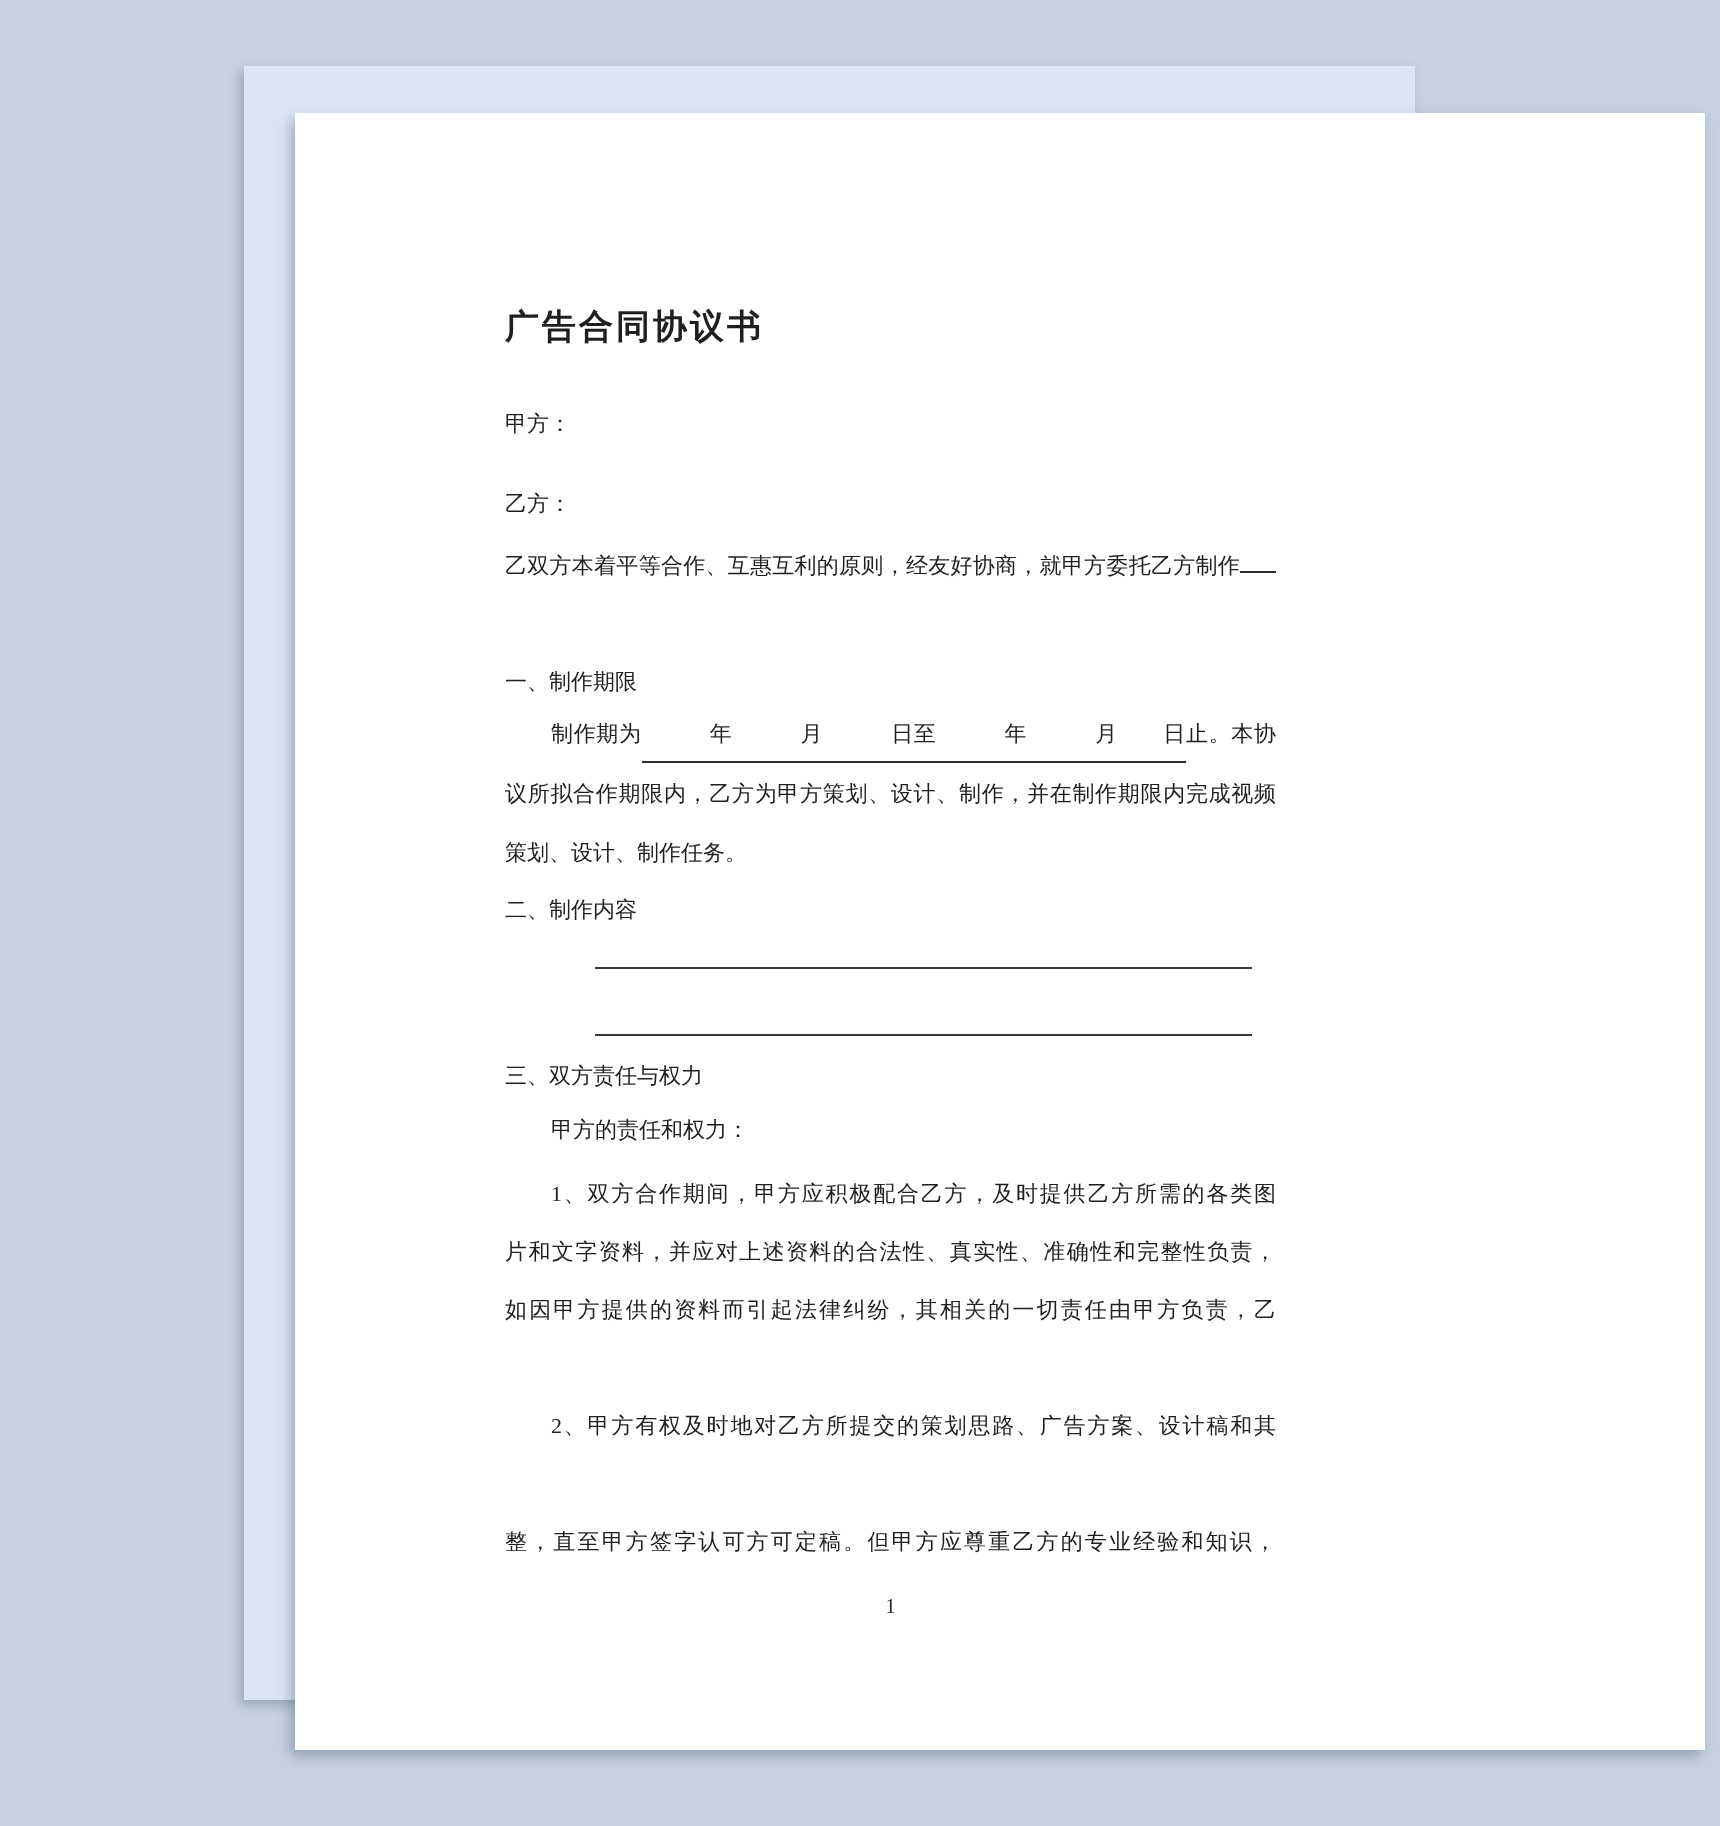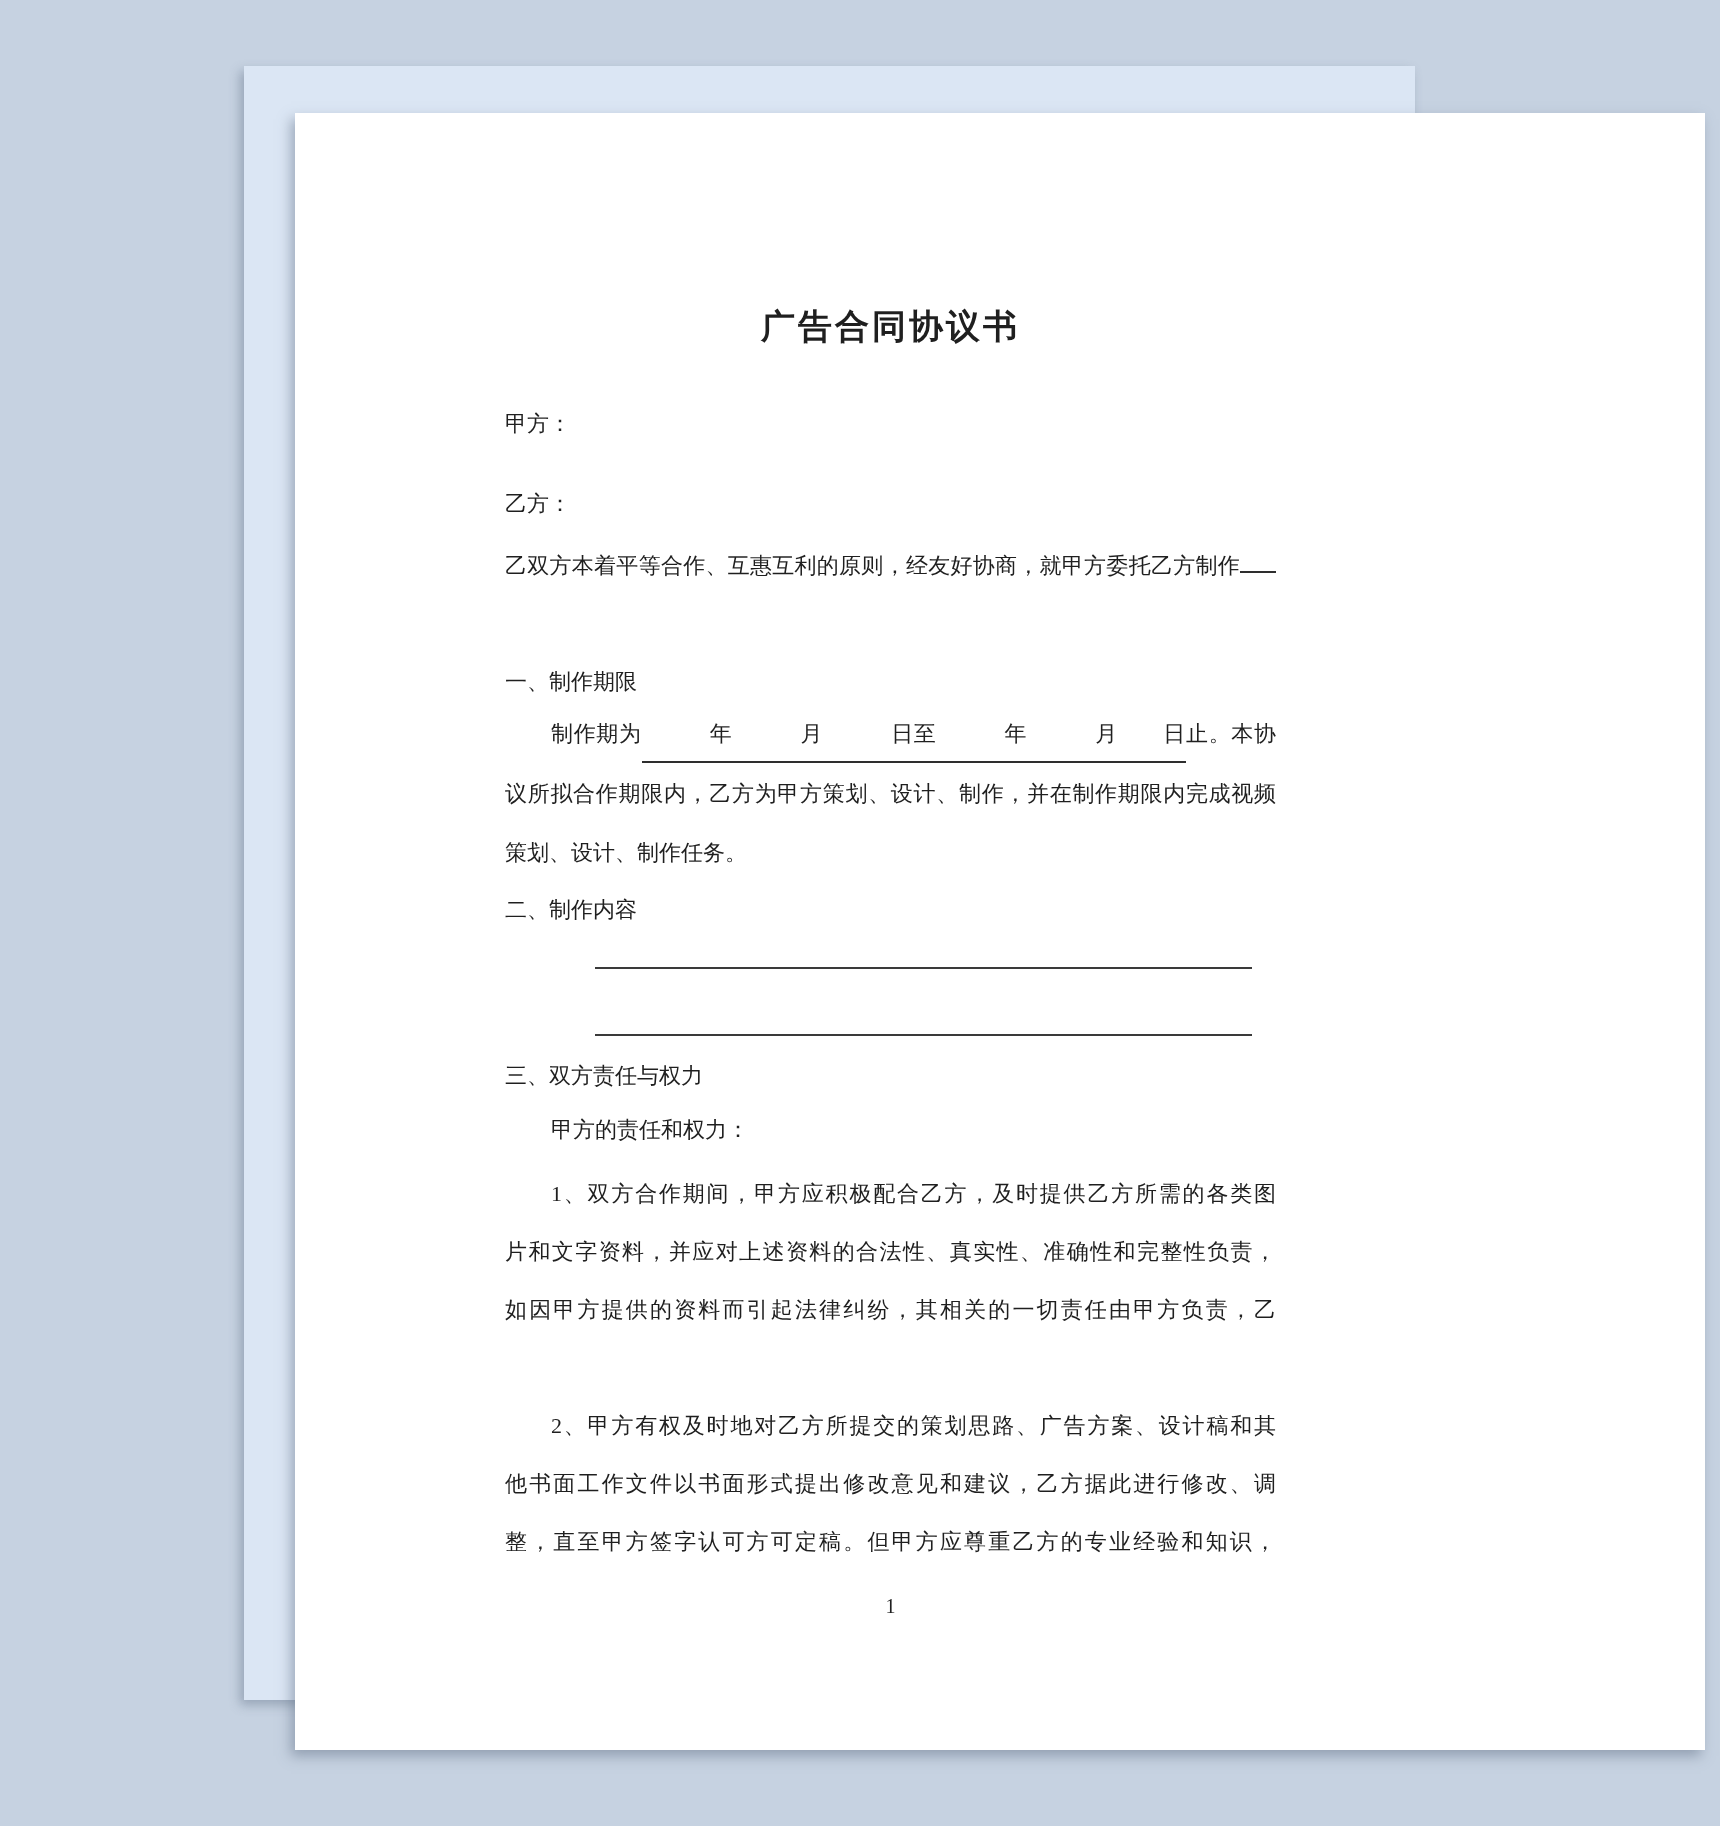"广告合同协议书" .doc-title { text-align: center -> none }
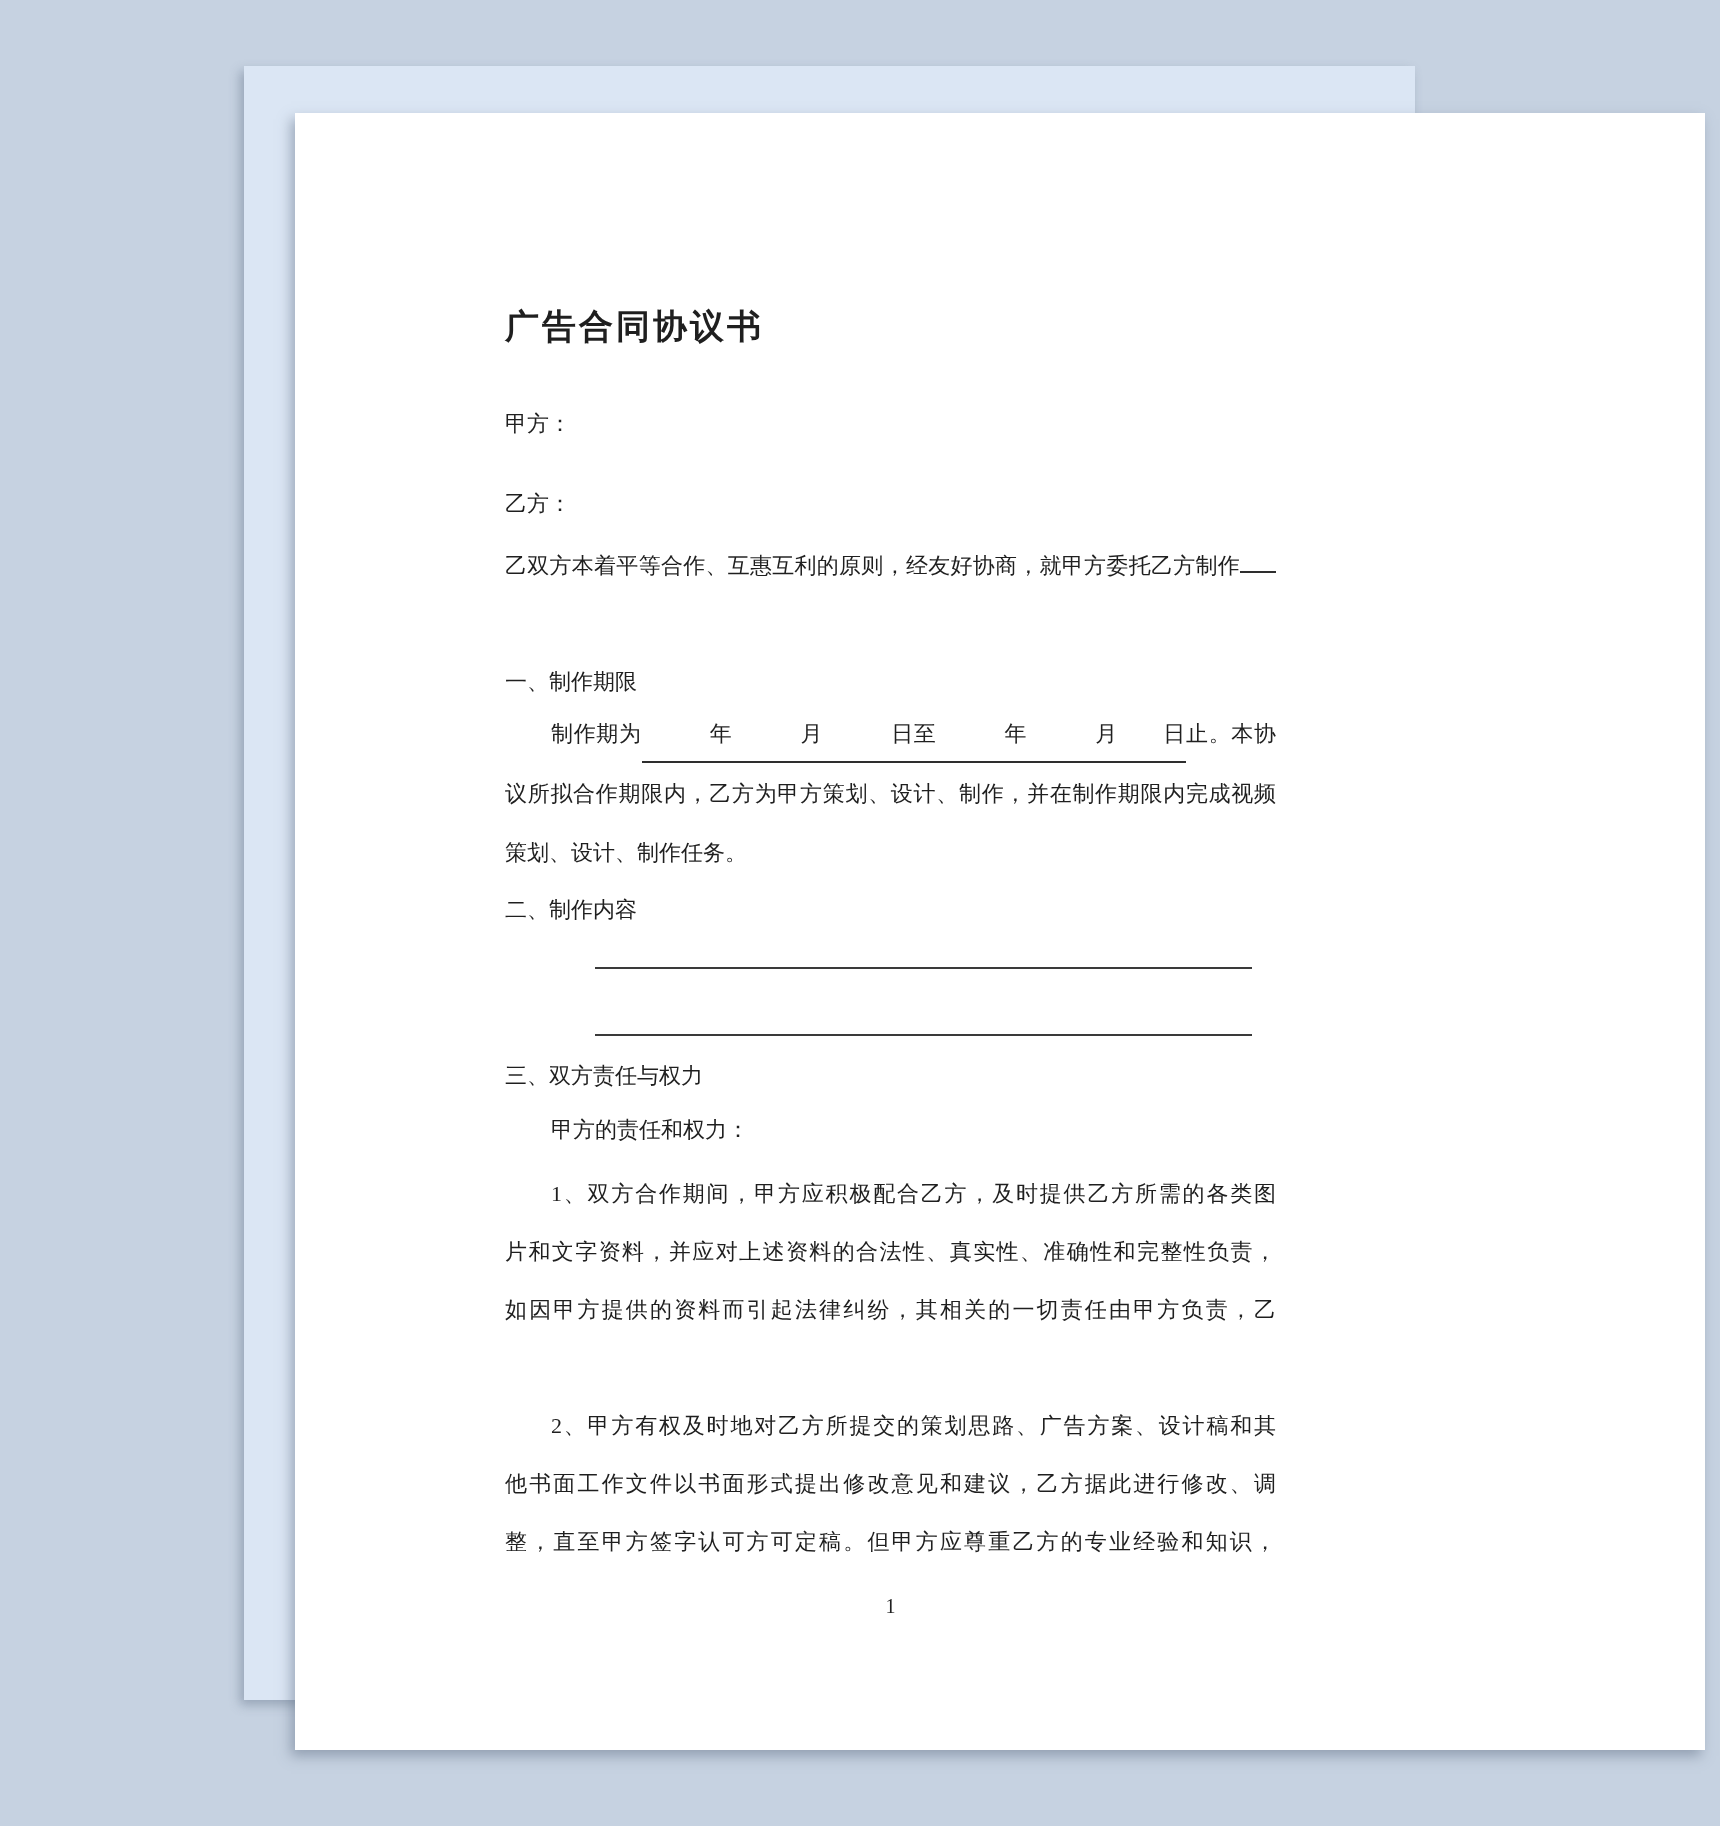"他书面工作文件以书面形式提出修改意见和建议，乙方据此进行修改、调" div.ln { html: <div>他书面工作文件以书面形式提出修改意见和建议，乙方据此进行修改、调</div> -> none }
